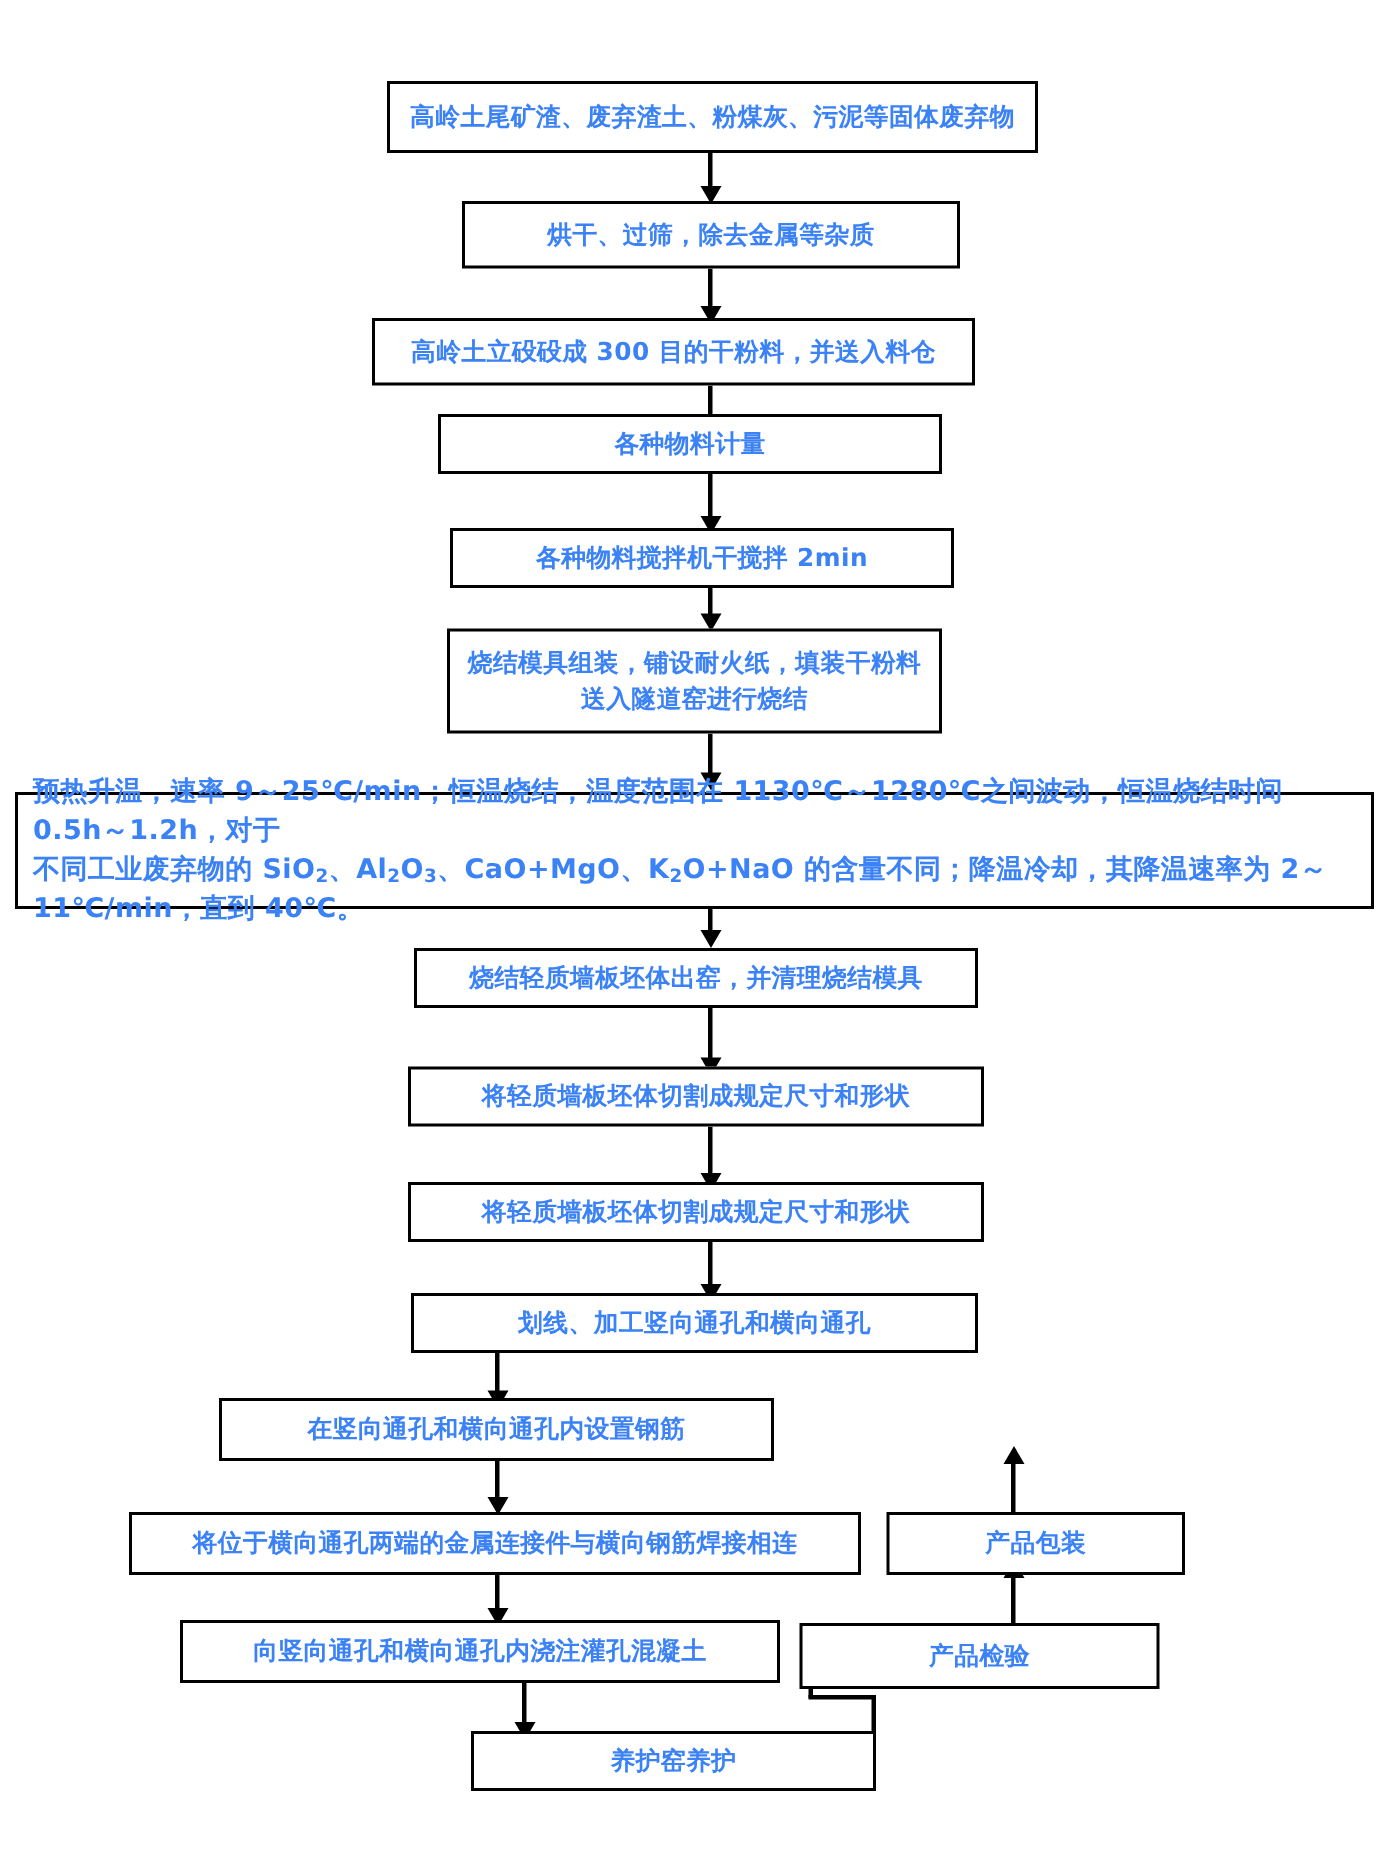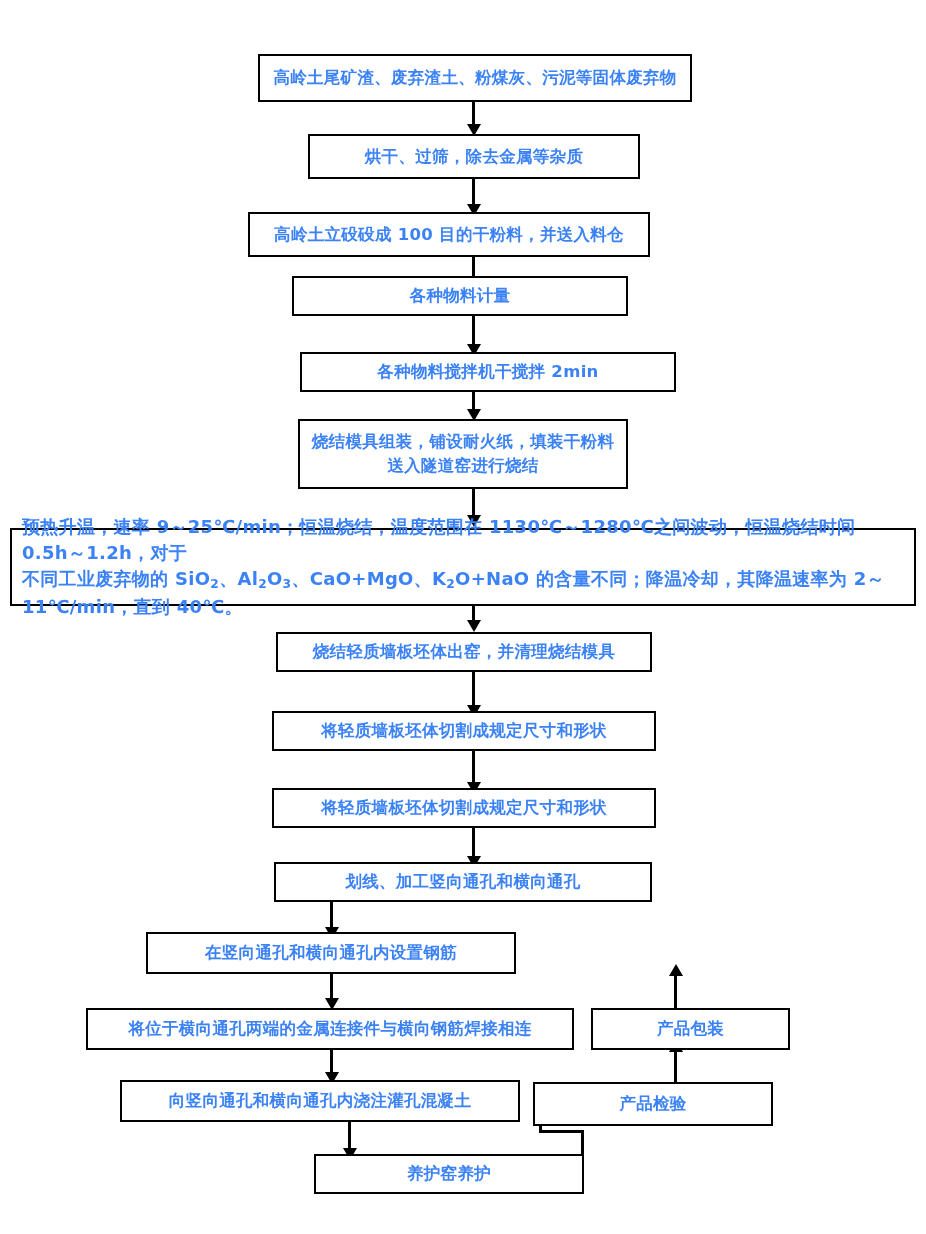"高岭土立砓砓成 100 目的干粉料，并送入料仓" span.inner { text: 100 -> 300 }
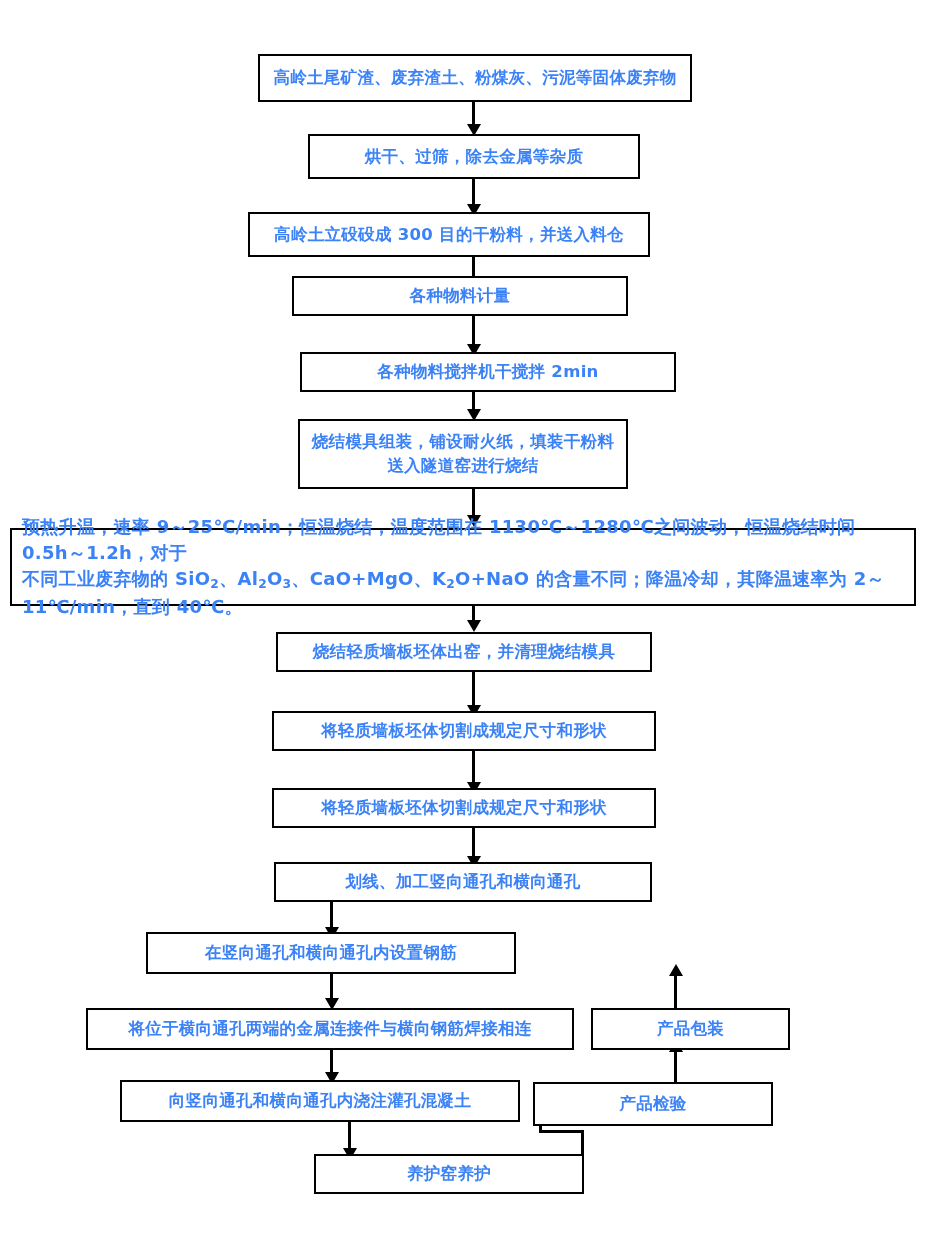"各种物料搅拌机干搅拌 2min" div.node { width: 376px -> 336px }
